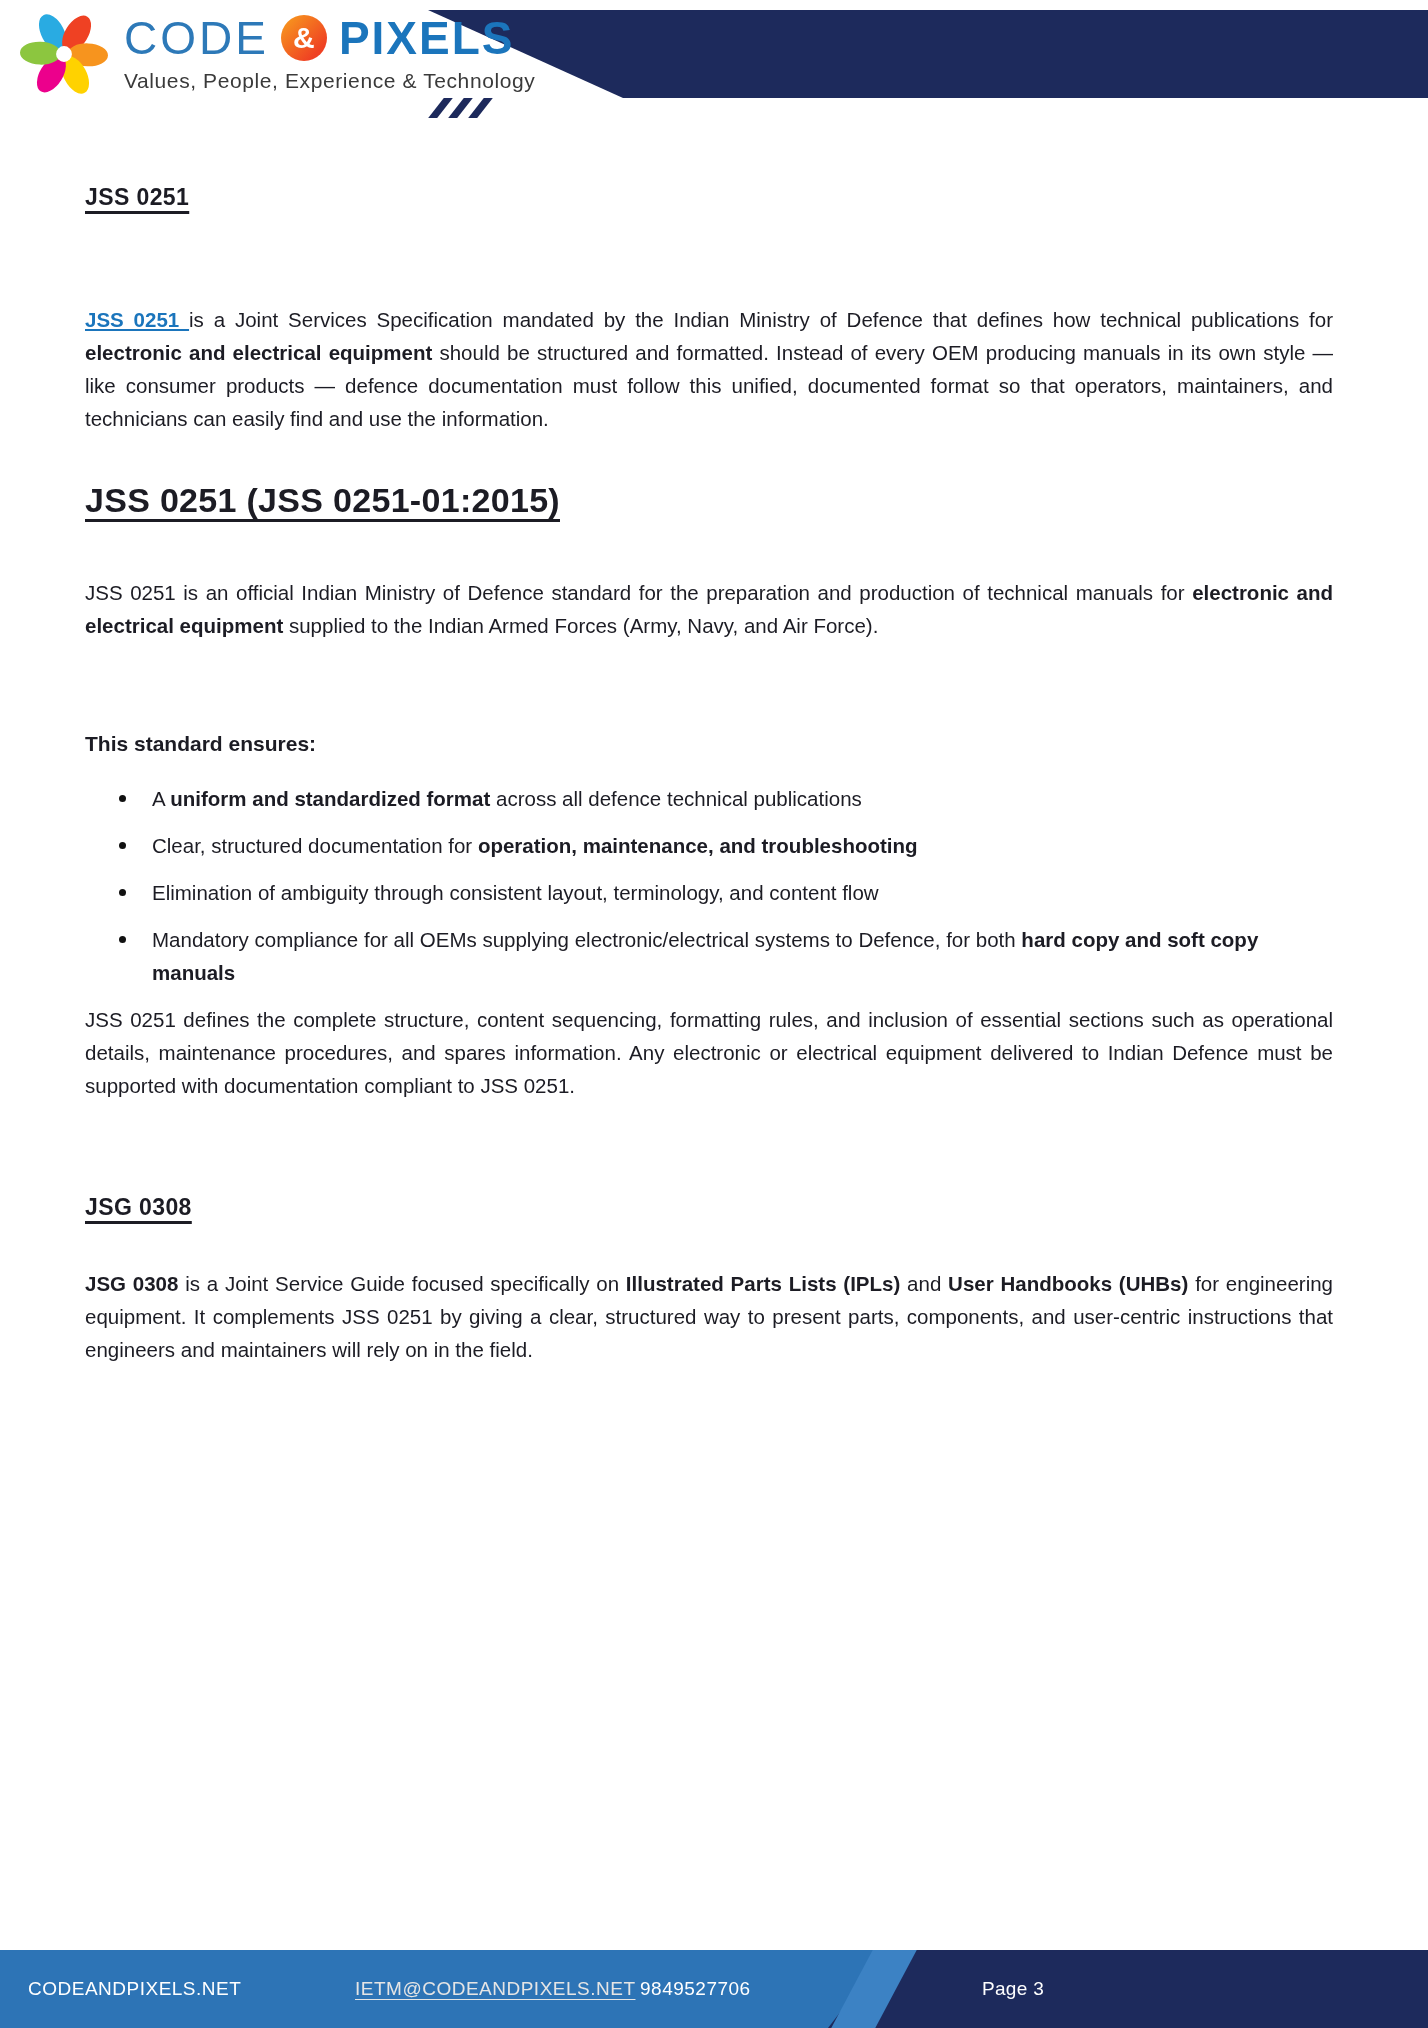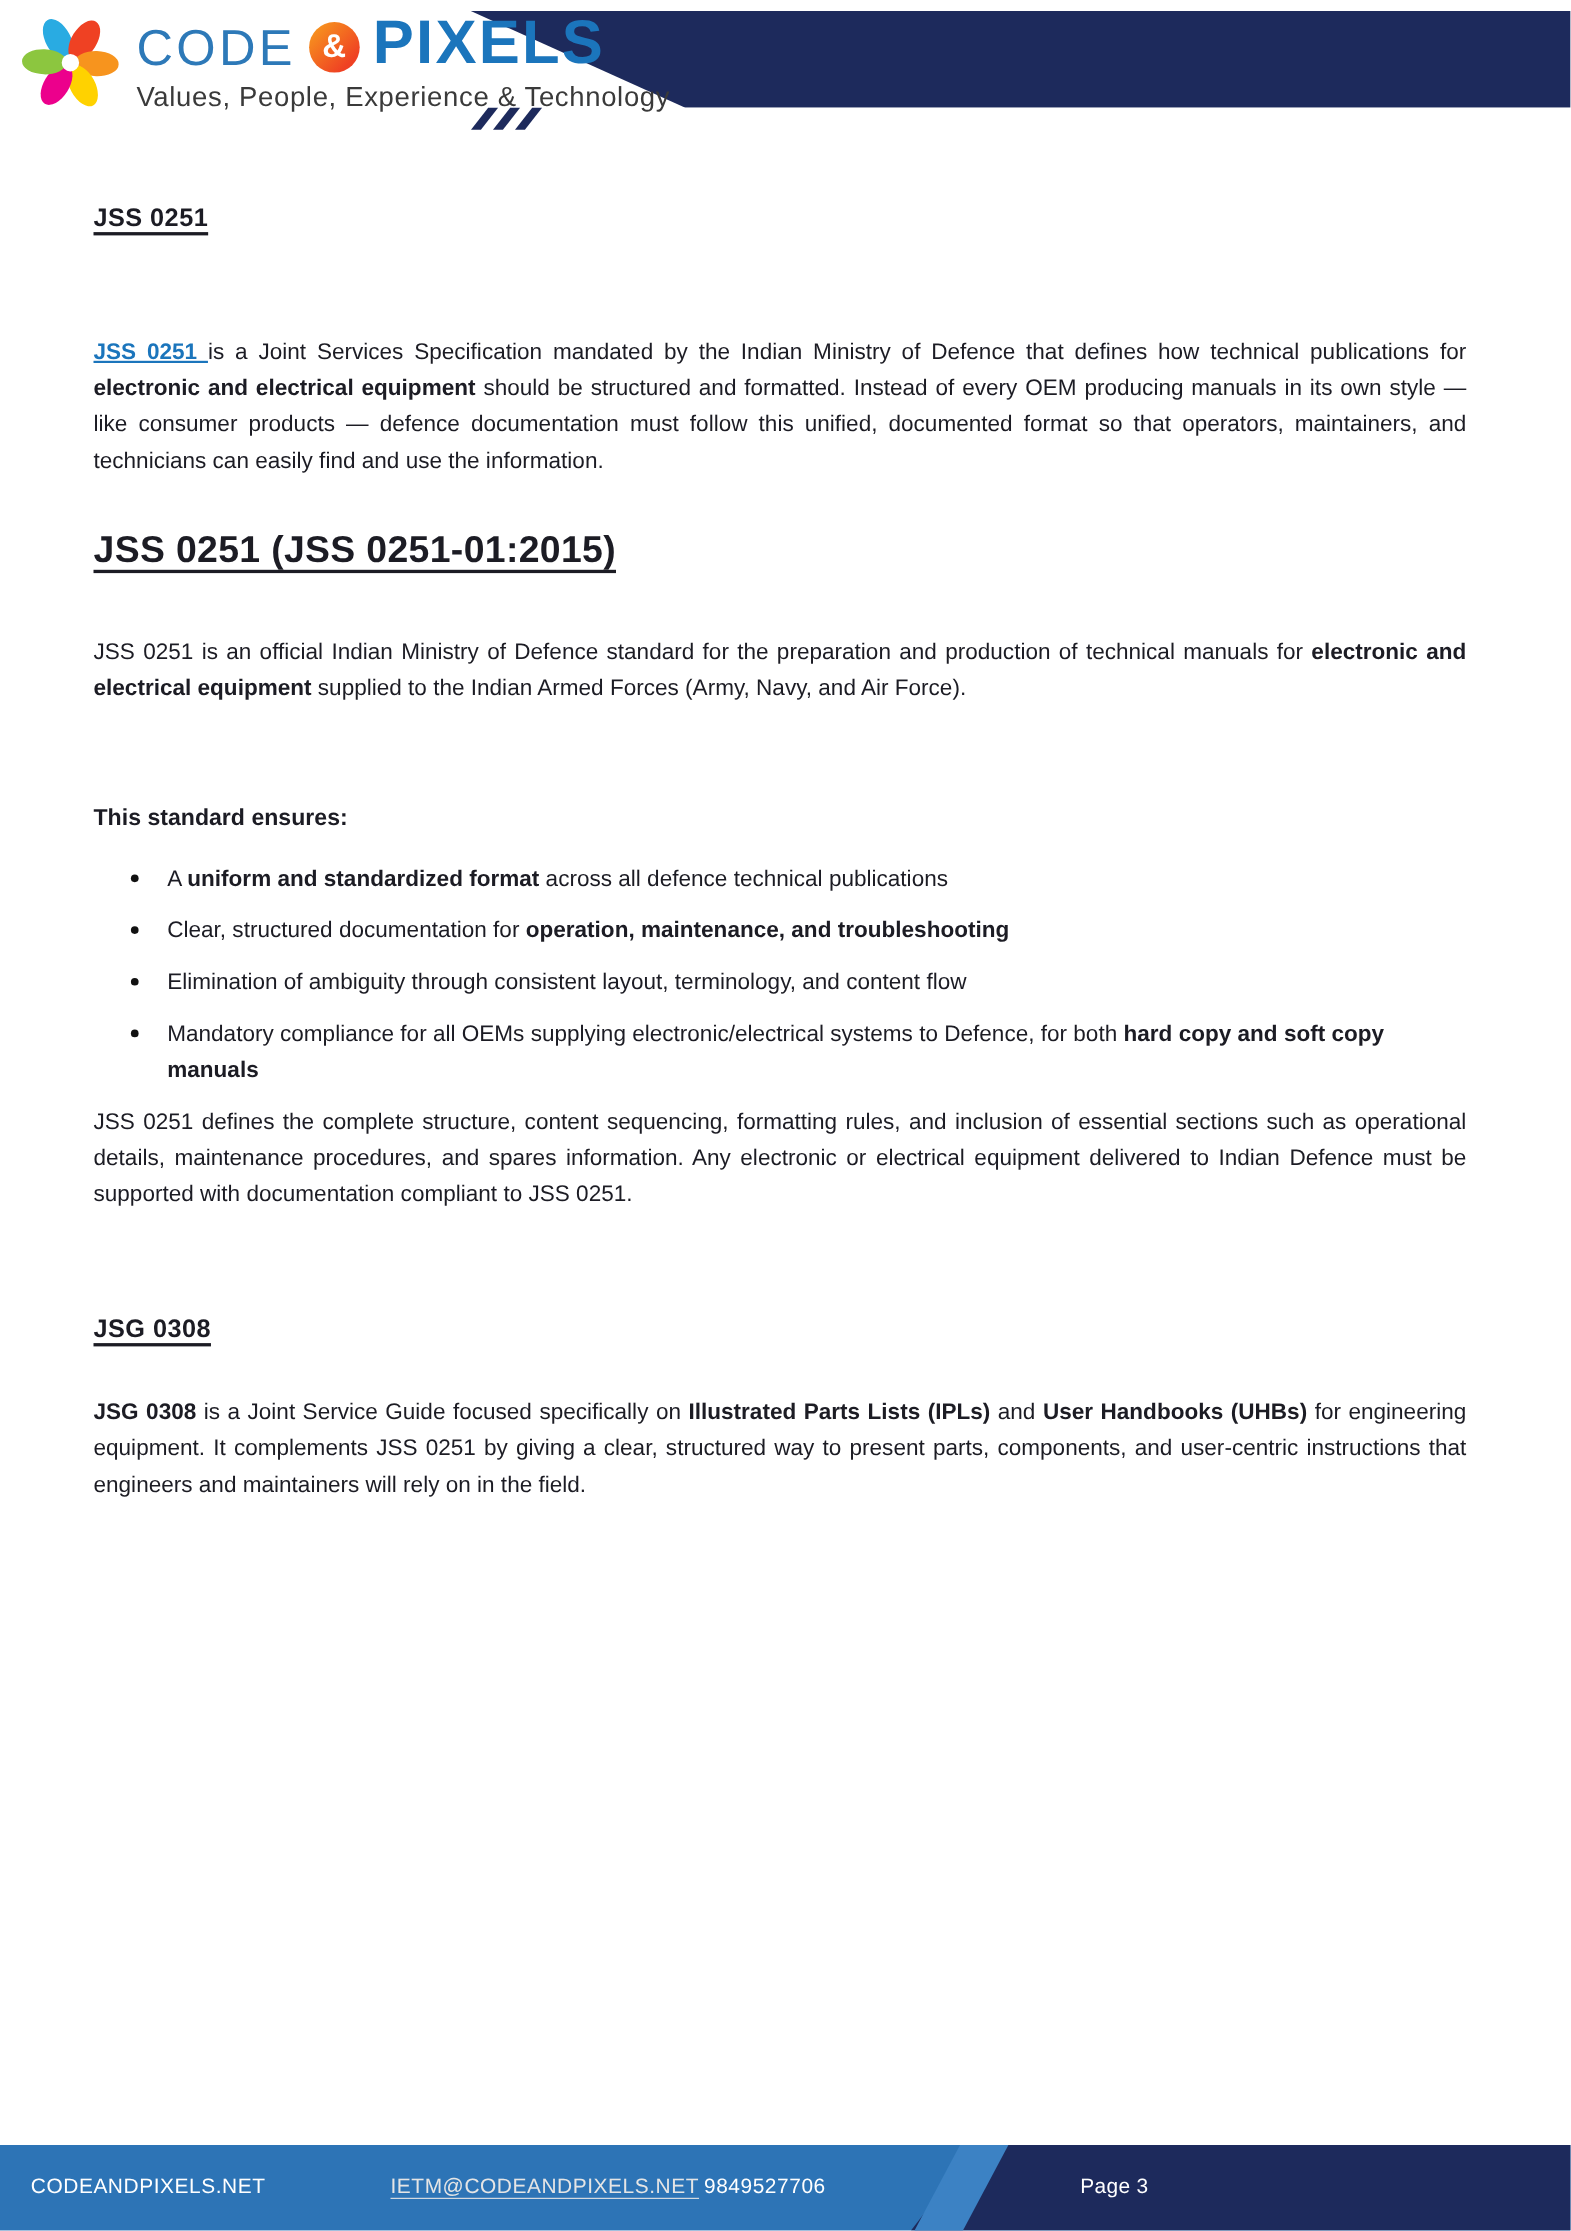"PIXELS" .pixels { font-size: 56px -> 46px }
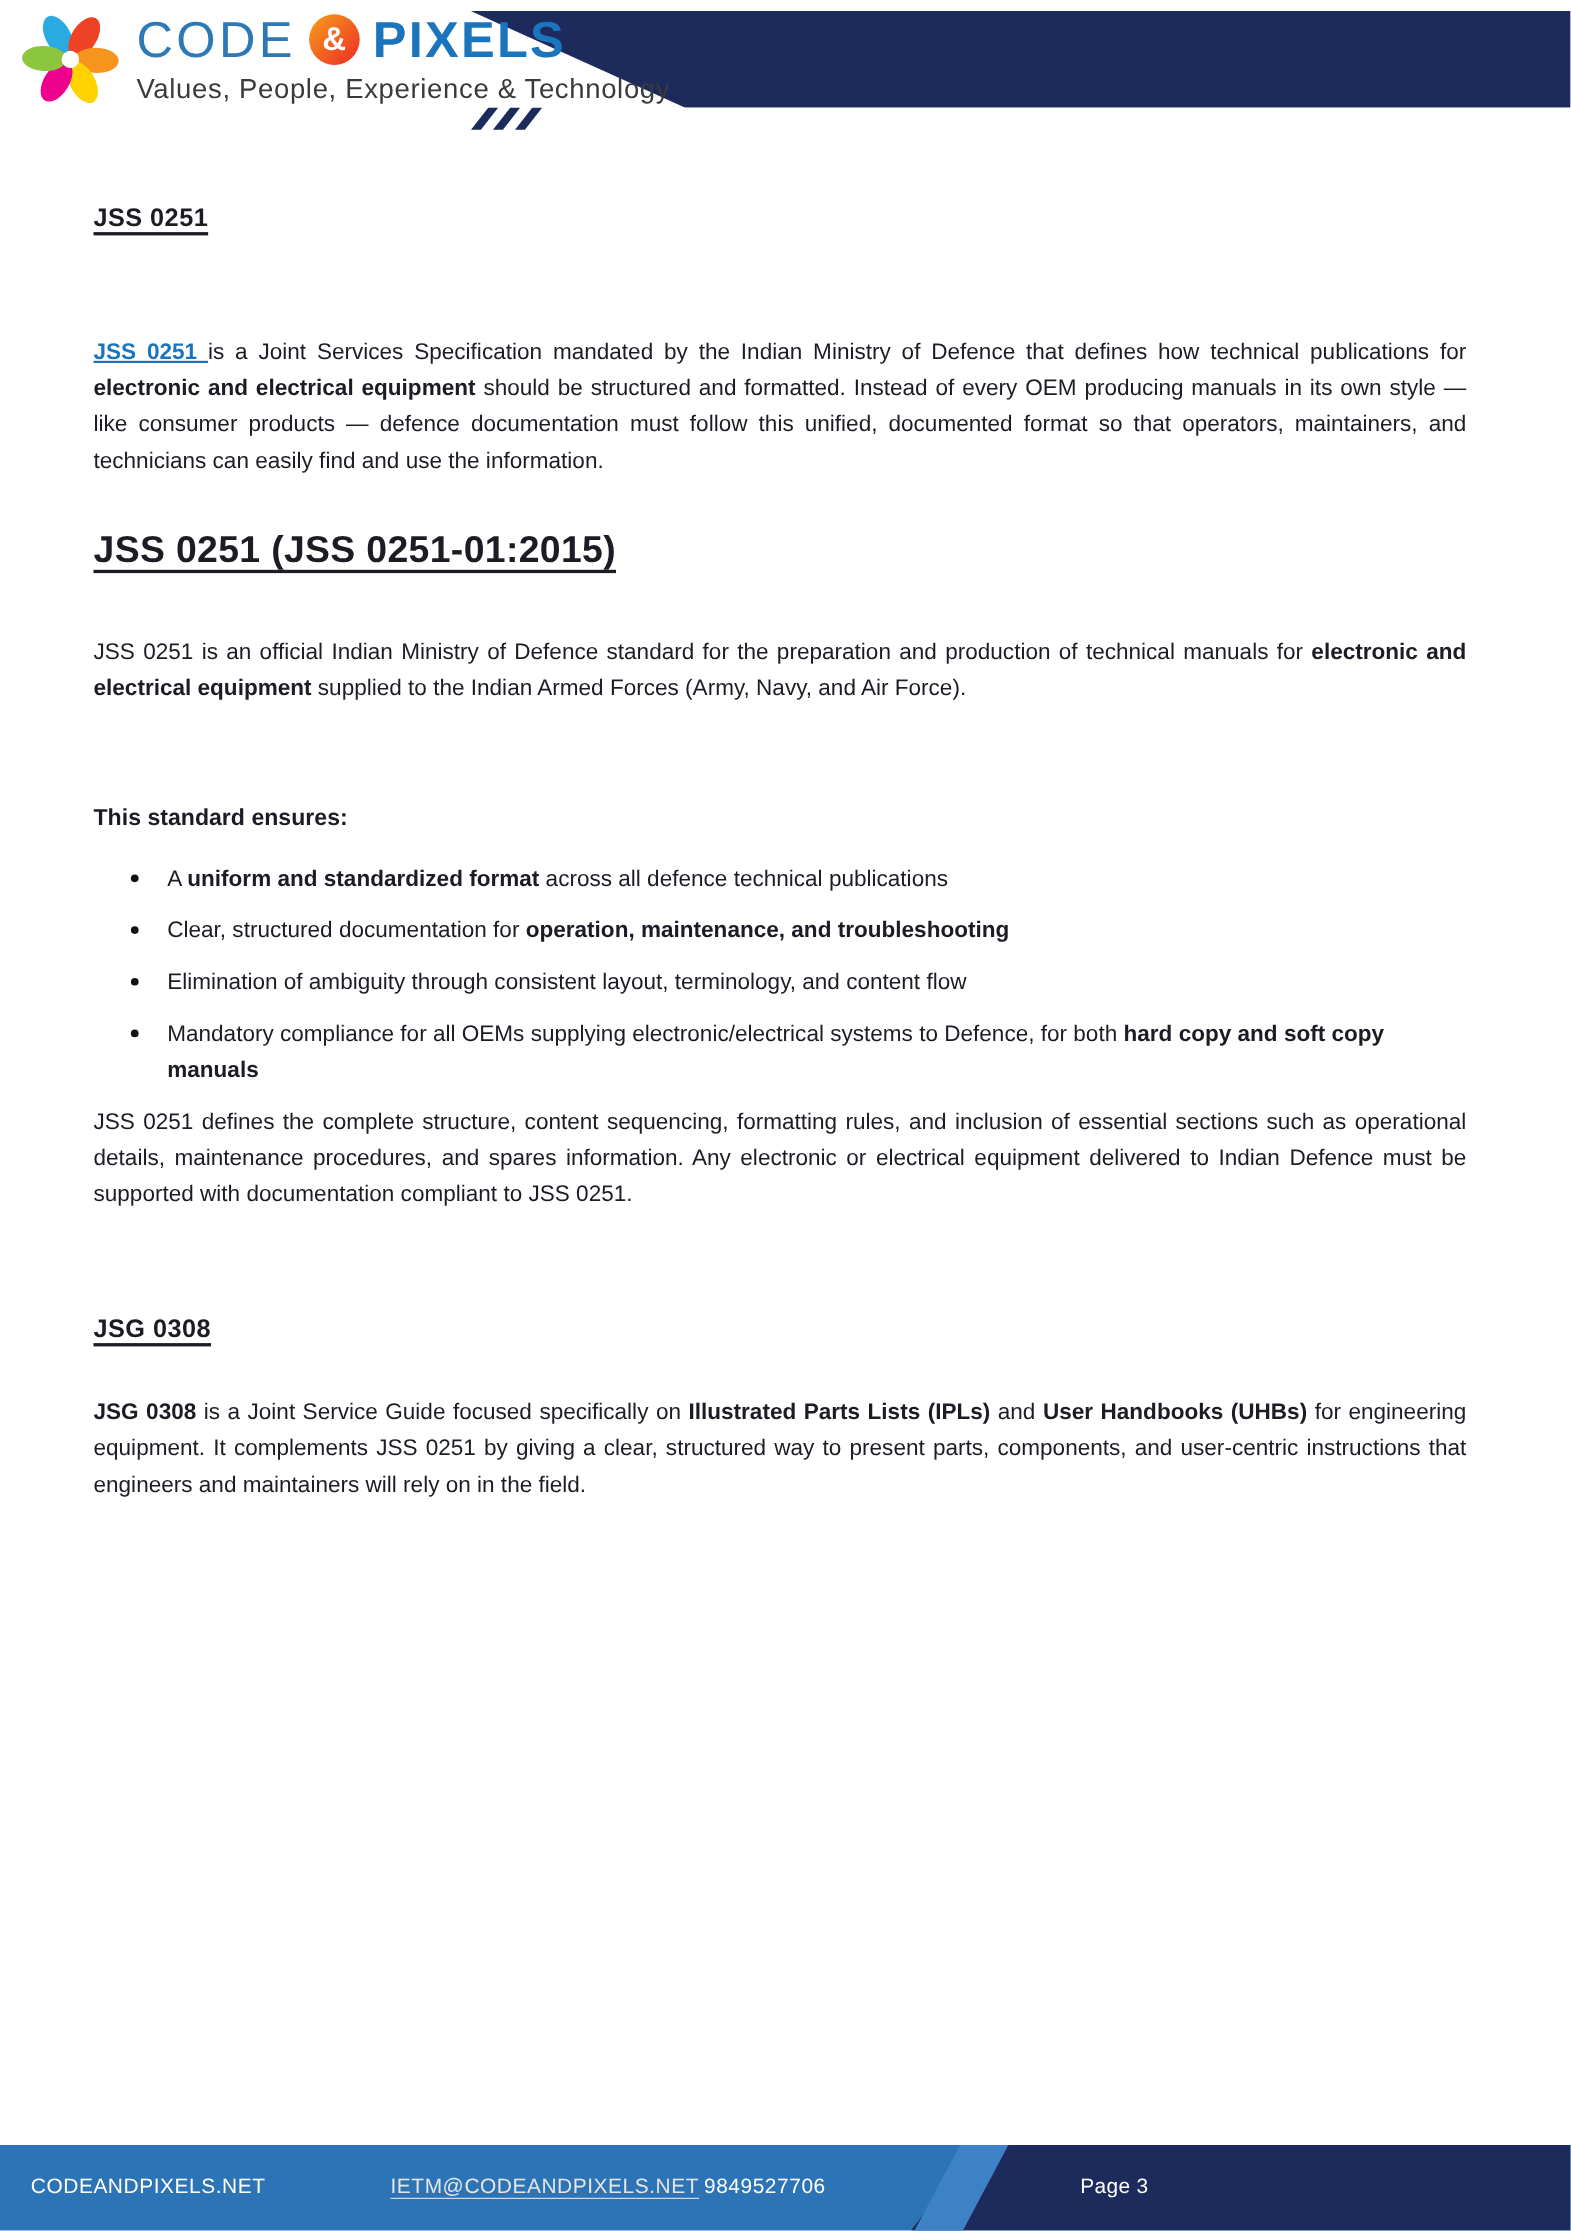"Values, People, Experience & Technology" .tagline { font-size: 25px -> 21px }
